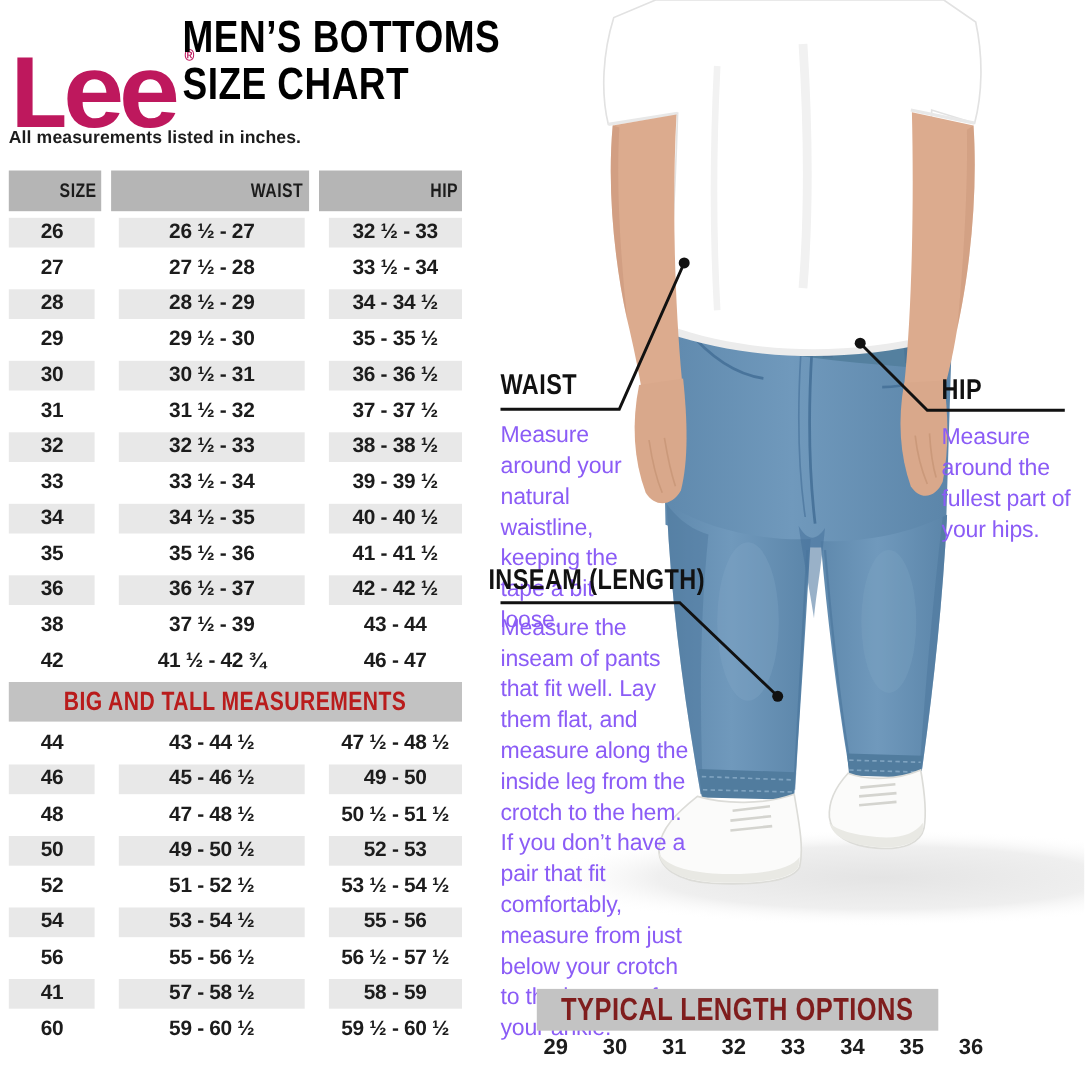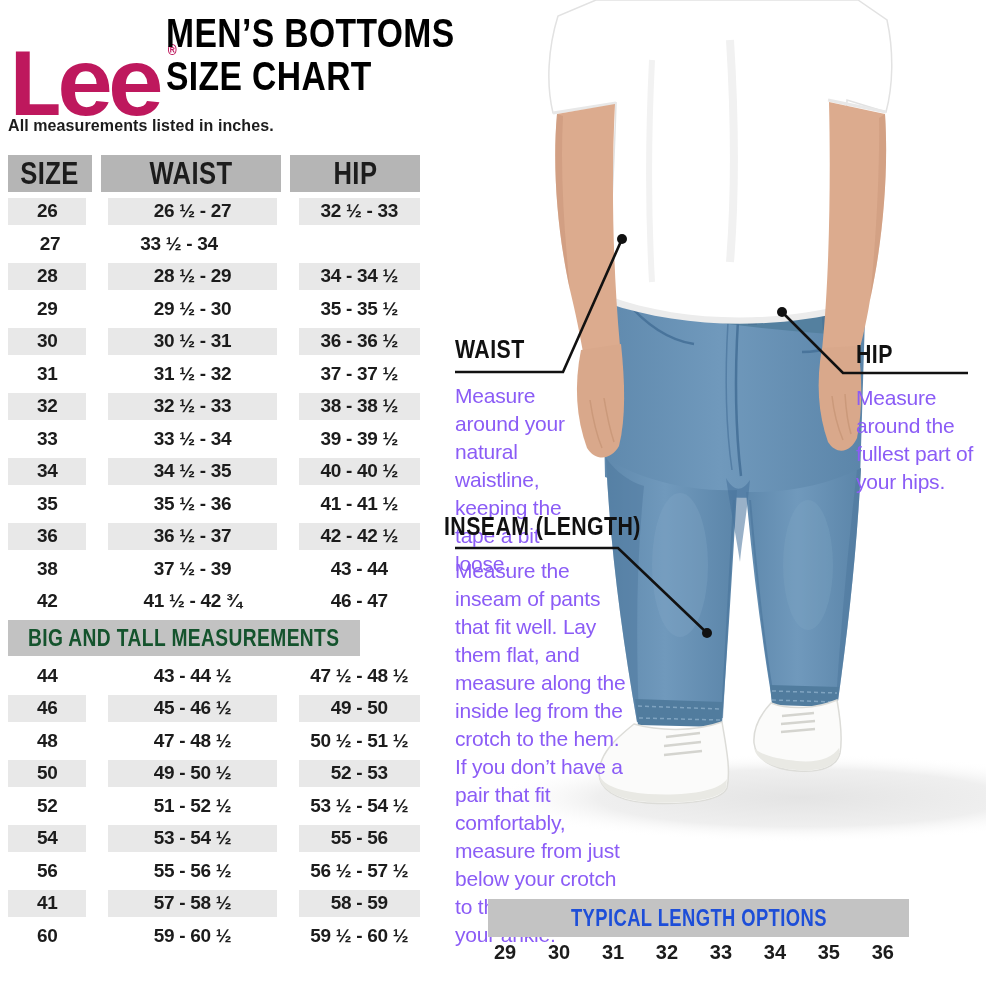"SIZE" .t-head .cell { font-size: 32px -> 18px; justify-content: center -> flex-end }
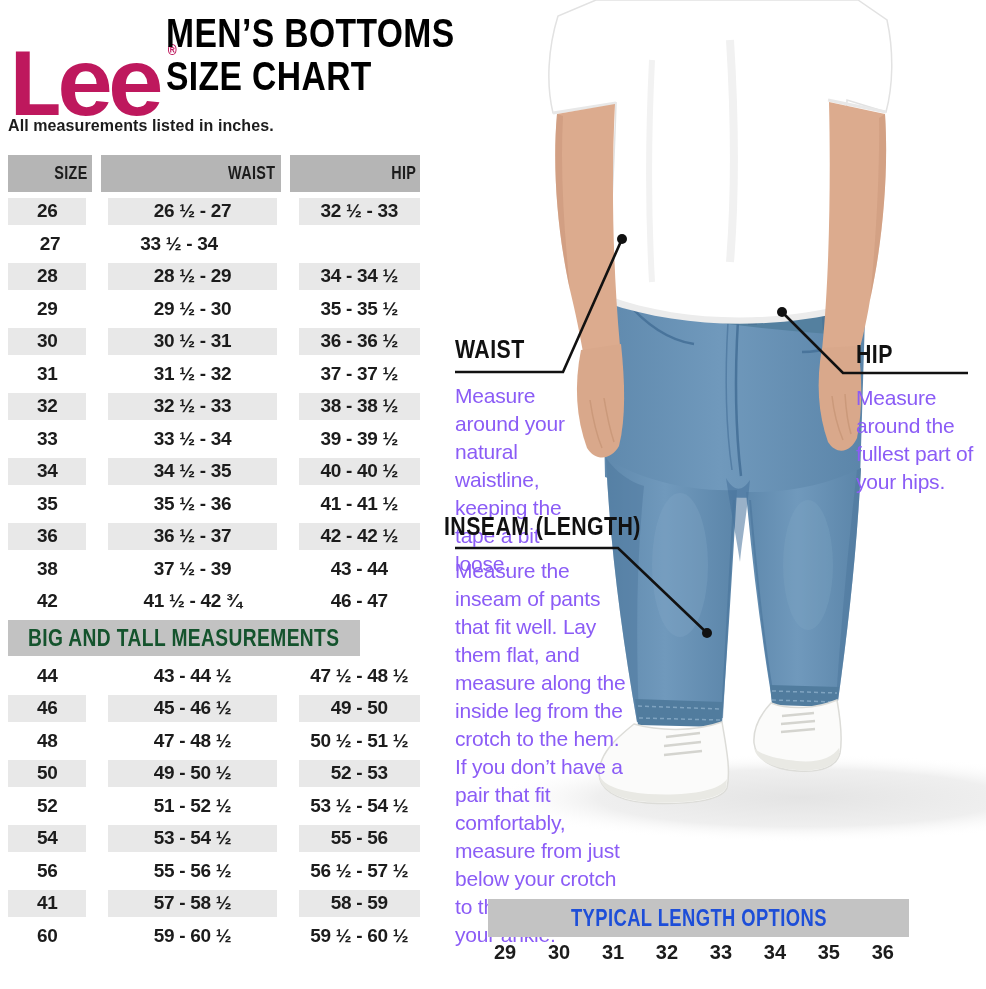"27 ½ - 28" div.cell { html: none -> <div>27 ½ - 28</div> }
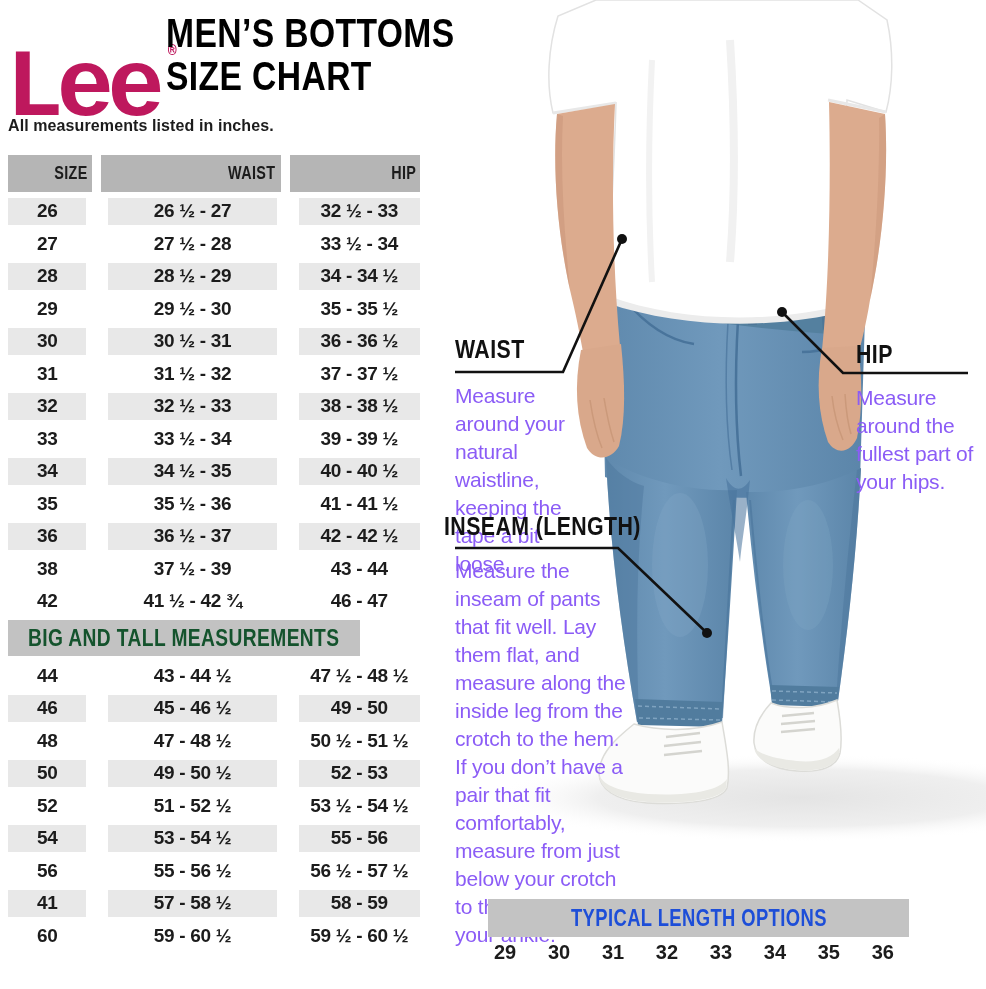"BIG AND TALL MEASUREMENTS" .banner { color: #14532d -> #b91c1c; width: 352px -> 412px }
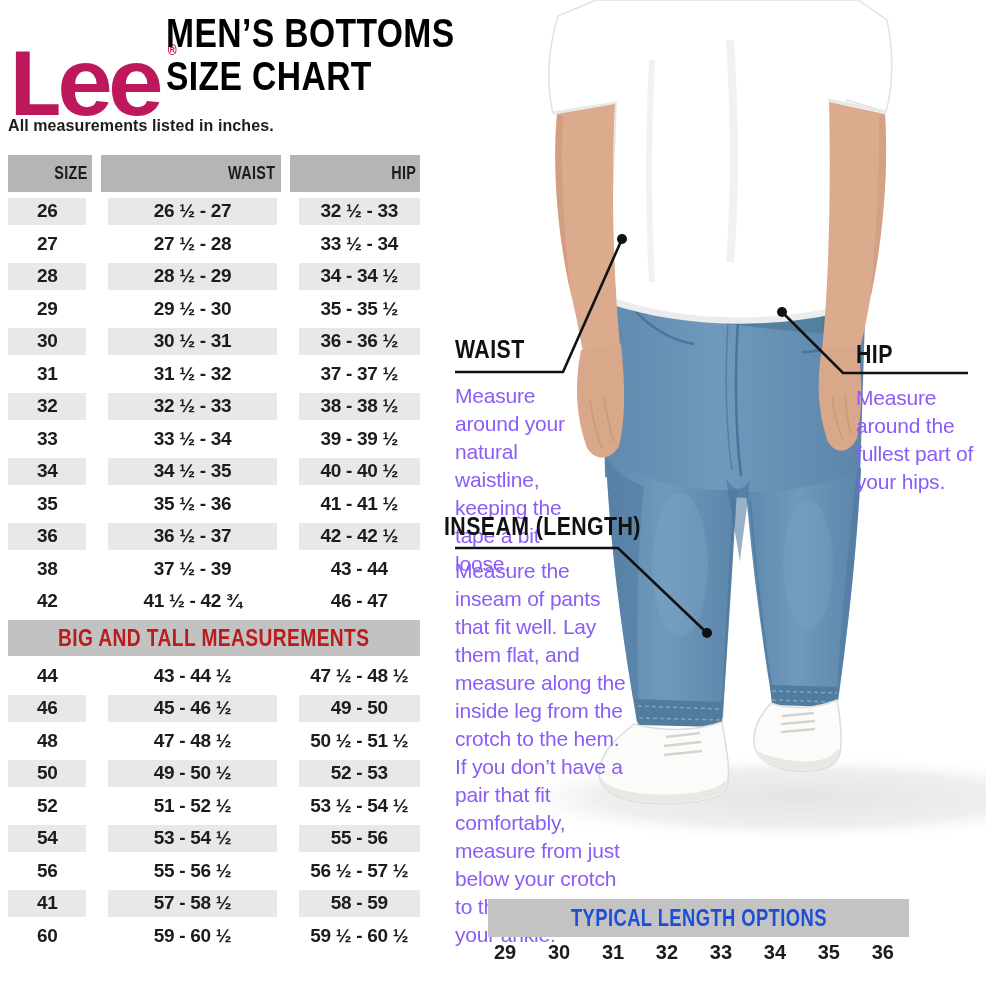"TYPICAL LENGTH OPTIONS" .len-head { color: #1d4ed8 -> #7f1d1d; font-size: 23px -> 29px; width: 421px -> 365px }
